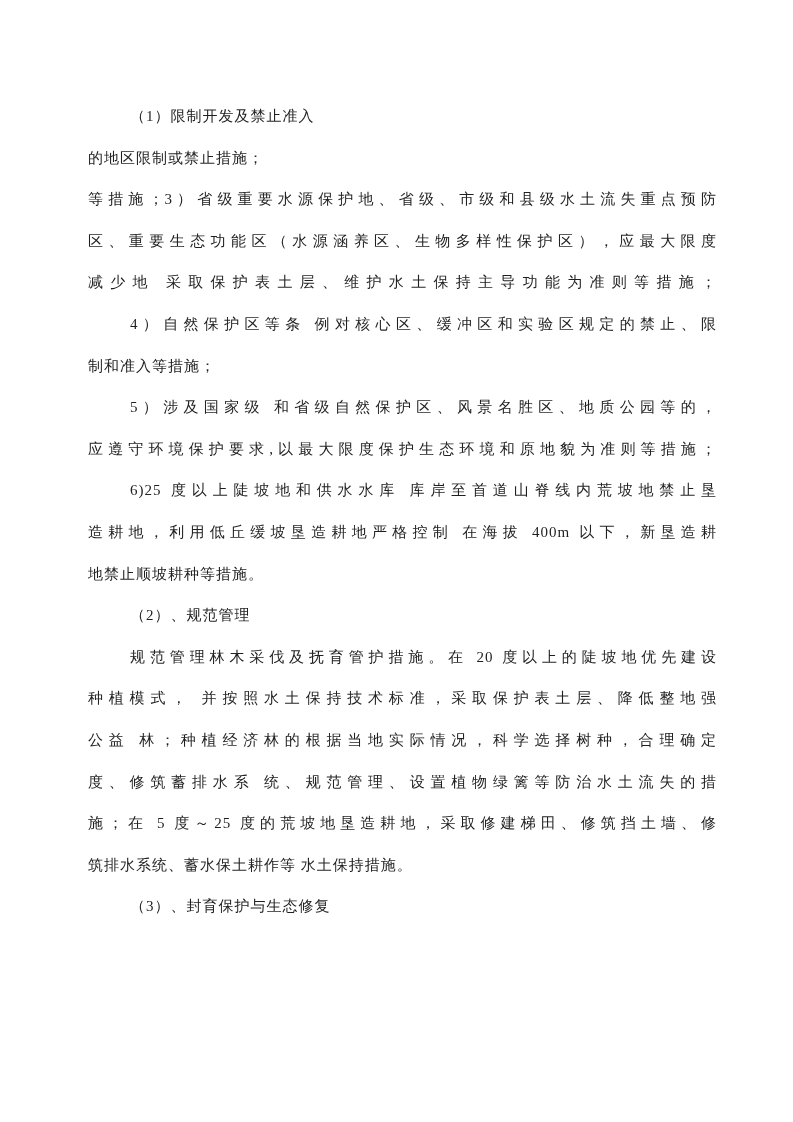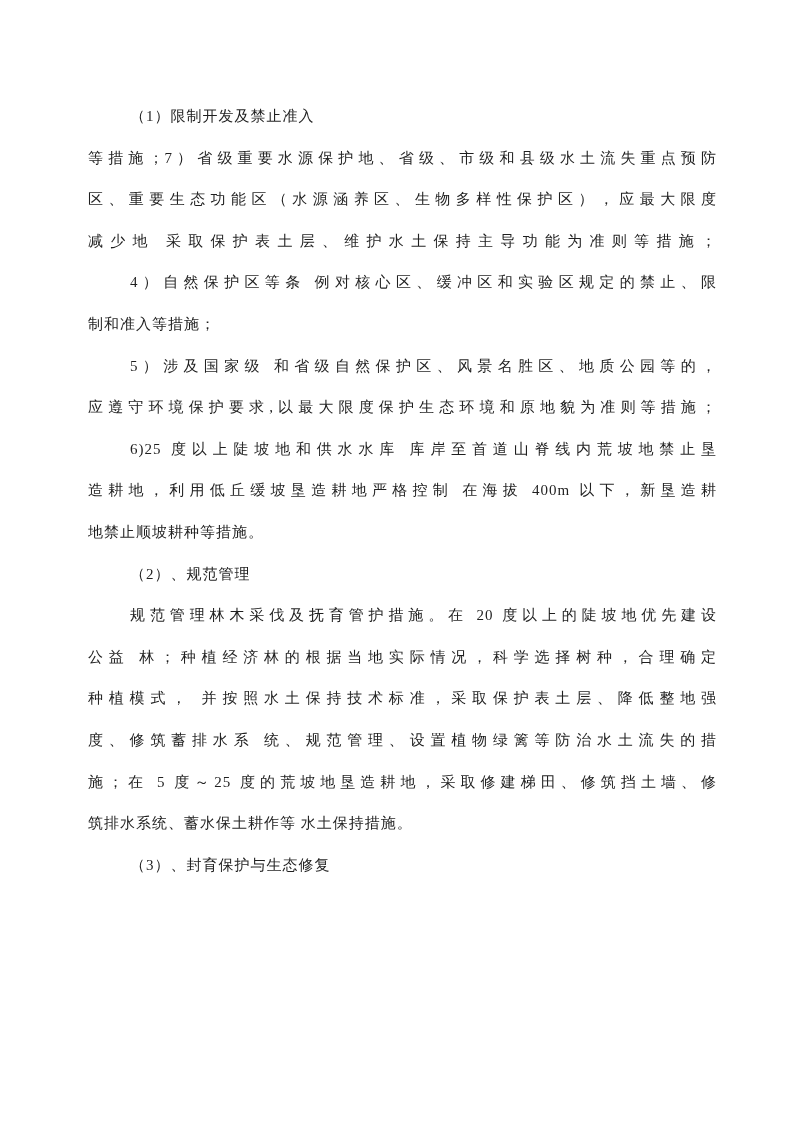"的地区限制或禁止措施；" div.line { html: none -> <div>的地区限制或禁止措施；</div> }
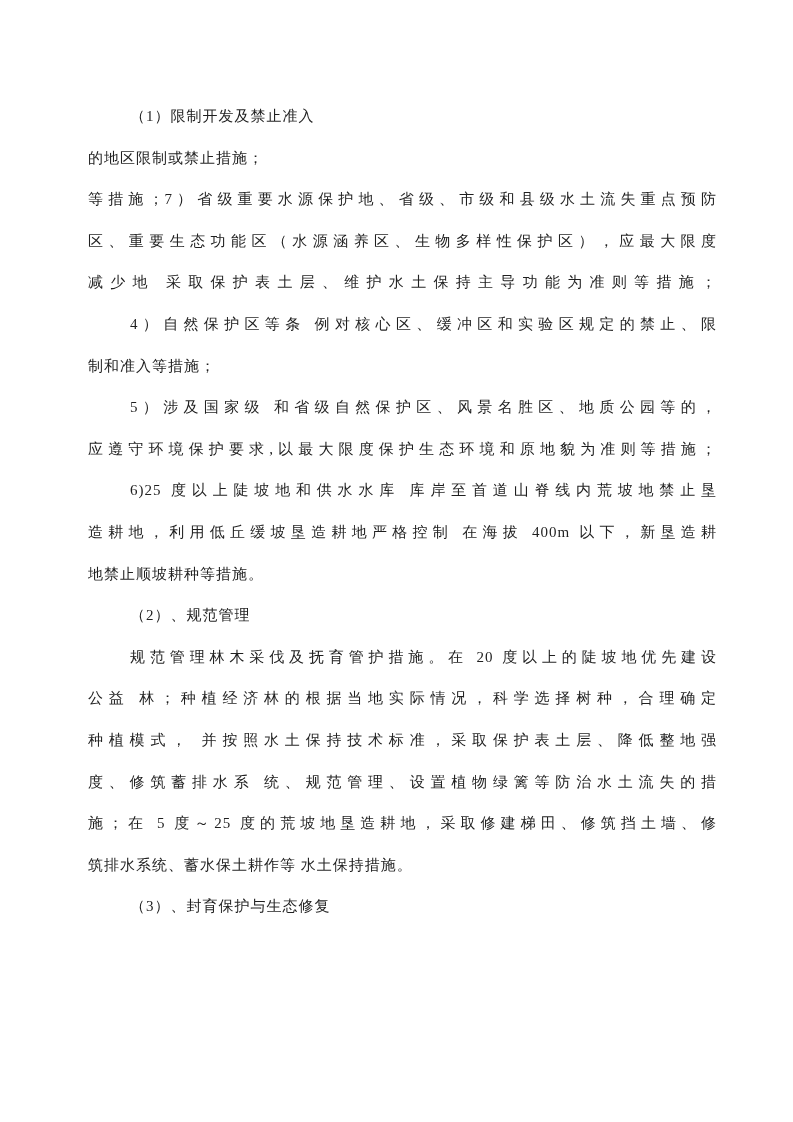"等措施；7）省级重要水源保护地、省级、市级和县级水土流失重点预防" div.line { text: 7 -> 3 }
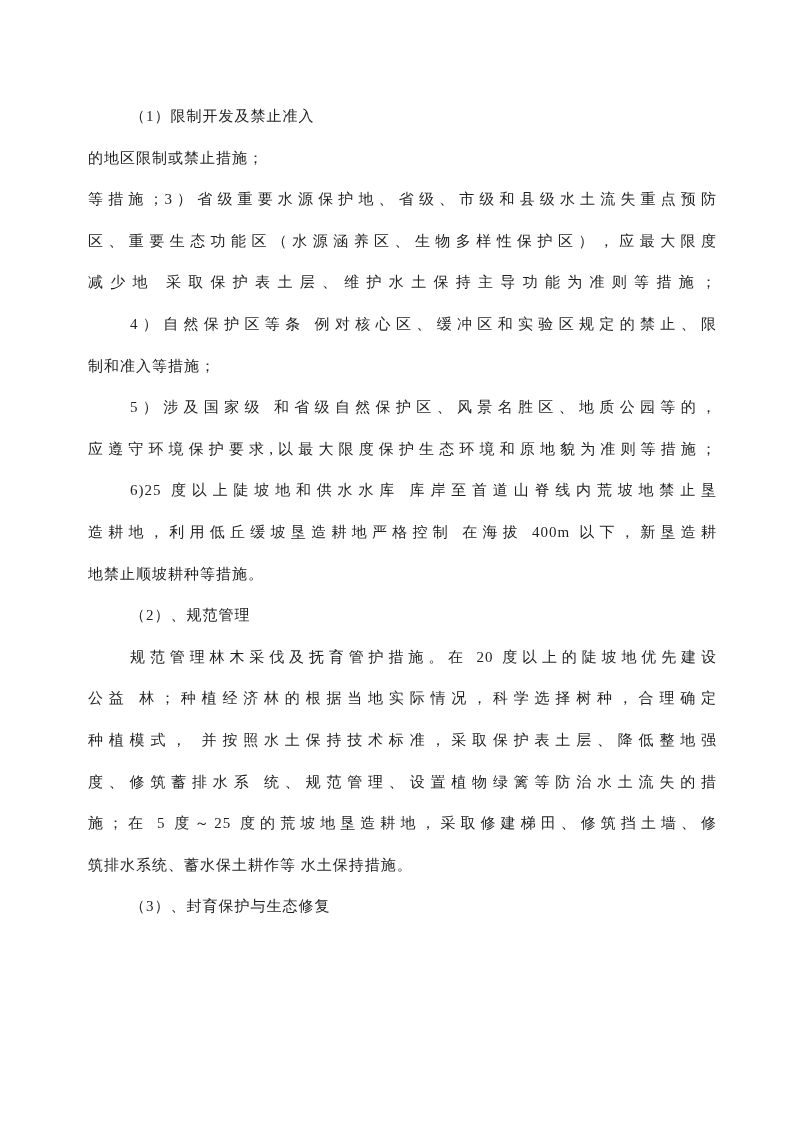"公益 林；种植经济林的根据当地实际情况，科学选择树种，合理确定" div.line { order: before "种植模式， 并按照水土保持技术标准，采取保护表土层、降低整地强" -> after "种植模式， 并按照水土保持技术标准，采取保护表土层、降低整地强" }
